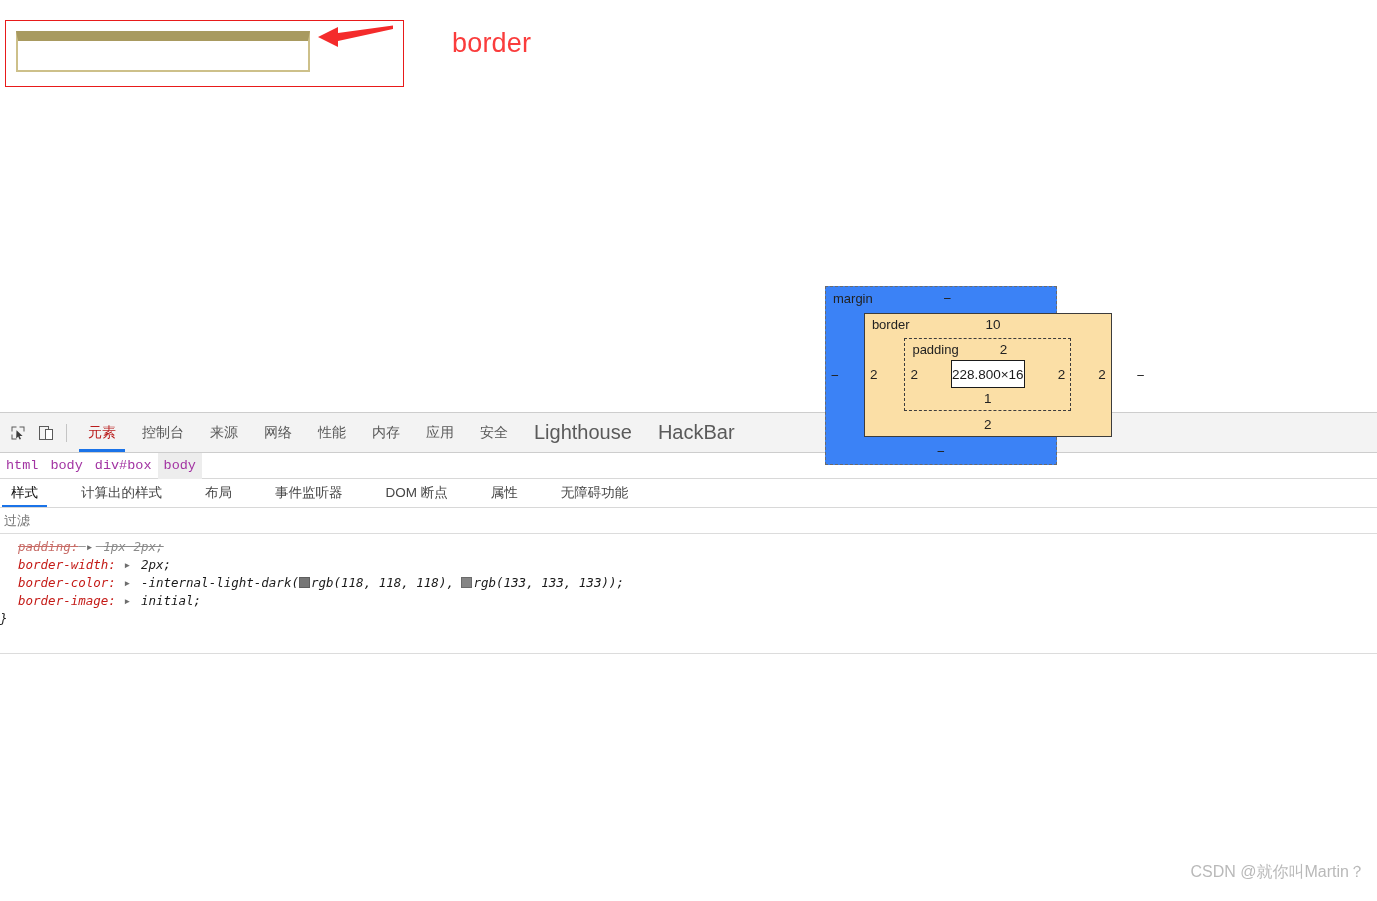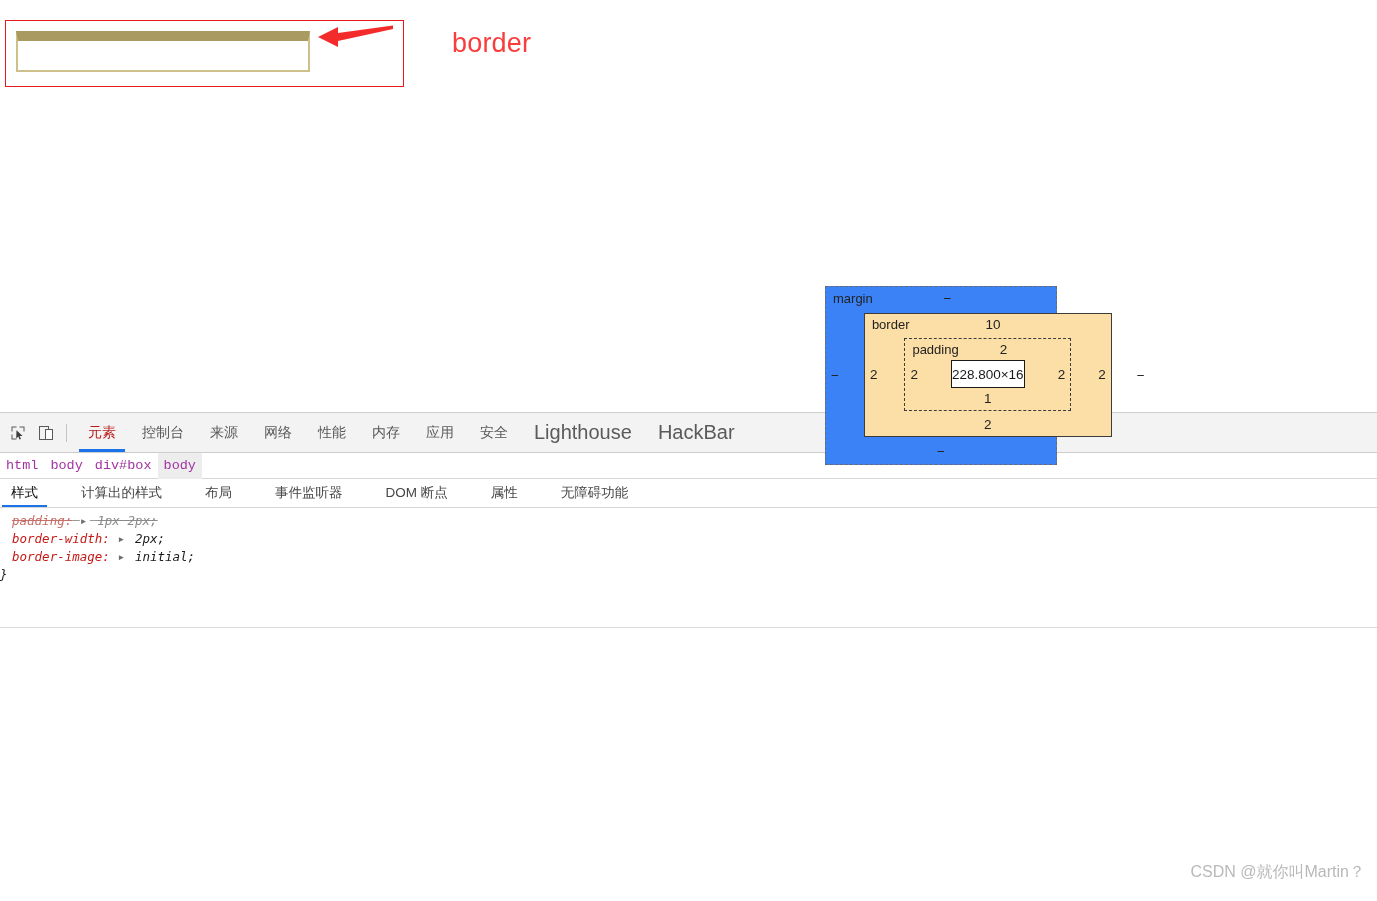"过滤" div.dt-filter { html: none -> <div> <input> </div> }
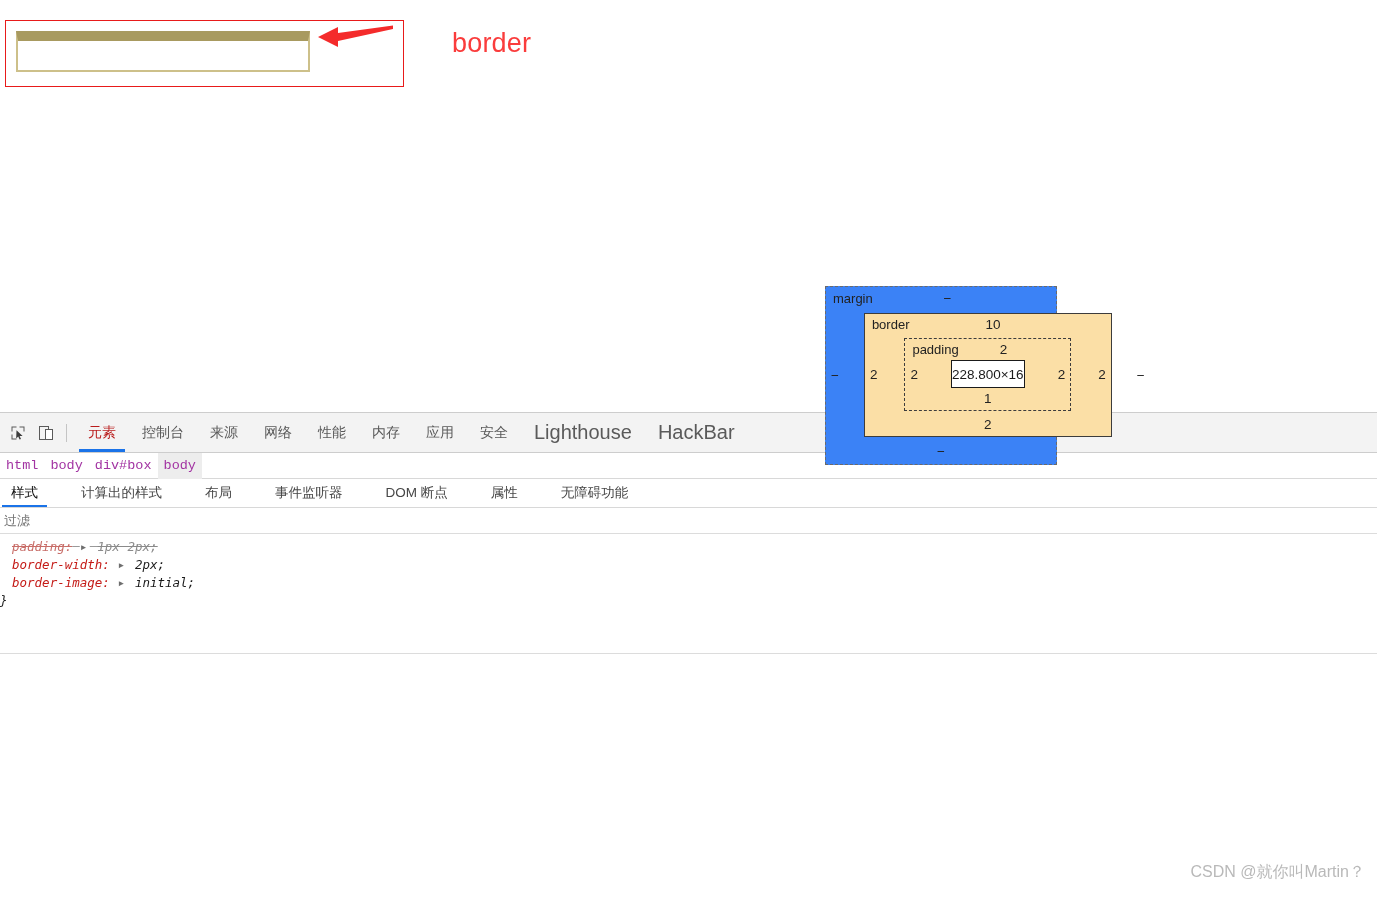"padding: ▸ 1px 2px;" .css-line { padding-left: 12px -> 18px }
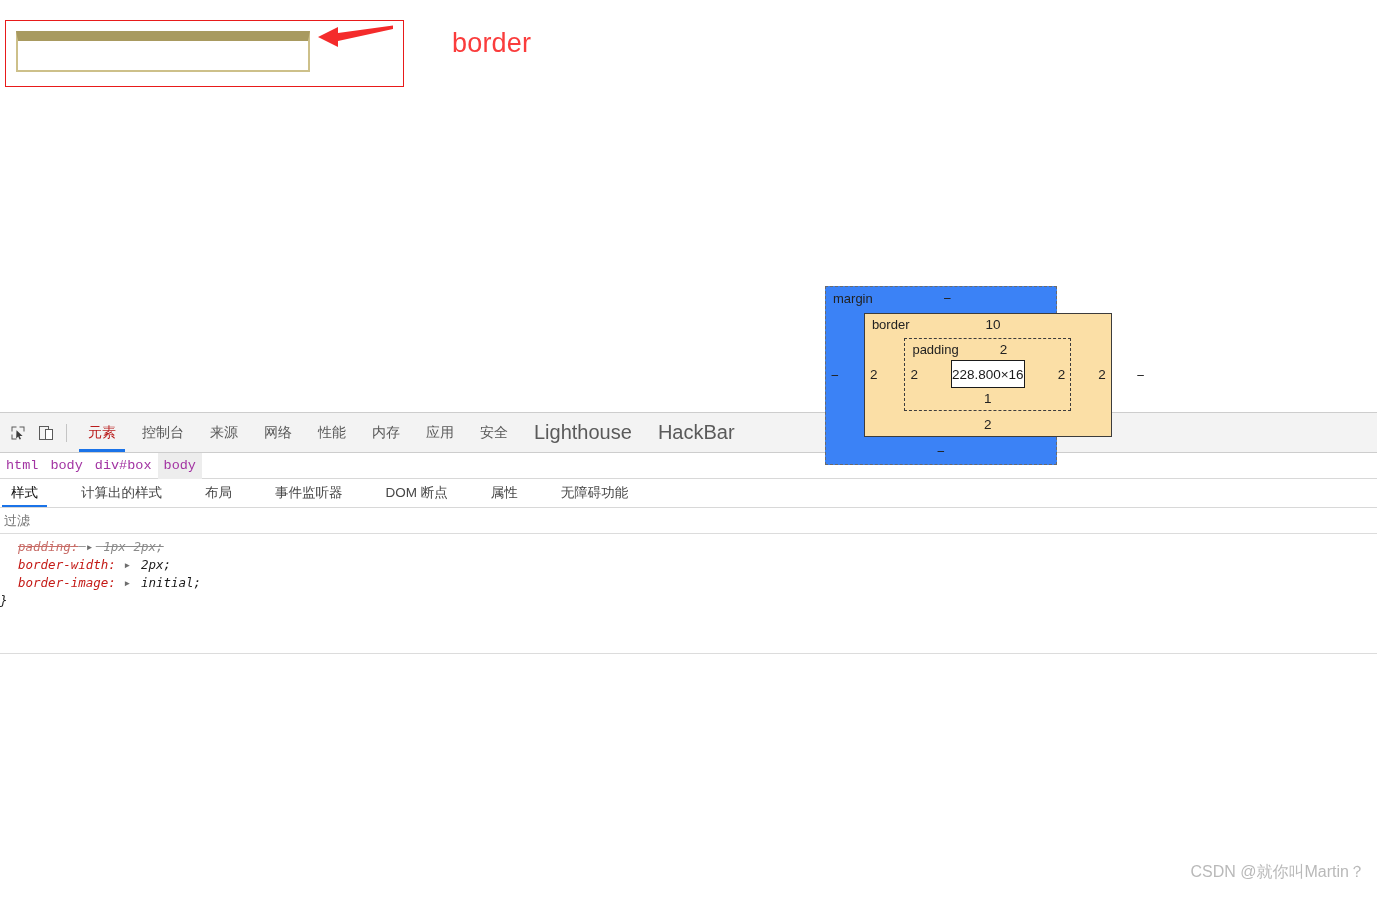"border-color: ▸ -internal-light-dark(" div.css-line { html: none -> <div> <span>border-color</span><span>:</span> <span>▸</span> <span>-internal-light-dark(</span><span></span><span>rgb(118, 118, 118), </span><span></span><span>rgb(133, 133, 133));</span> </div> }
